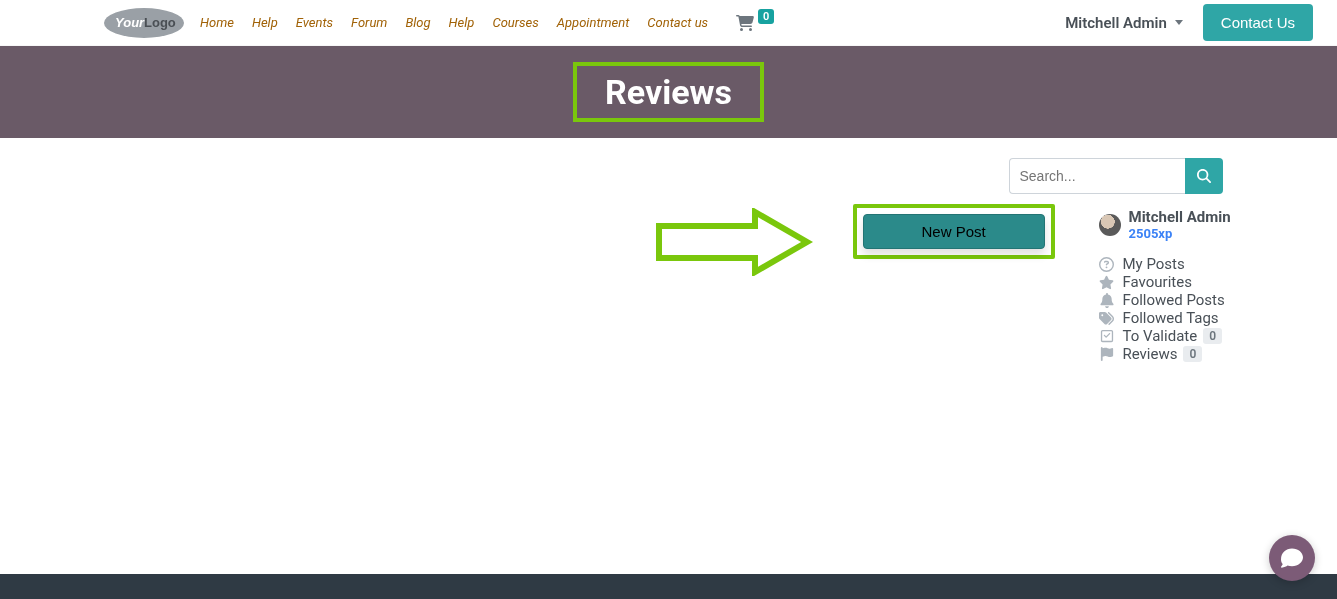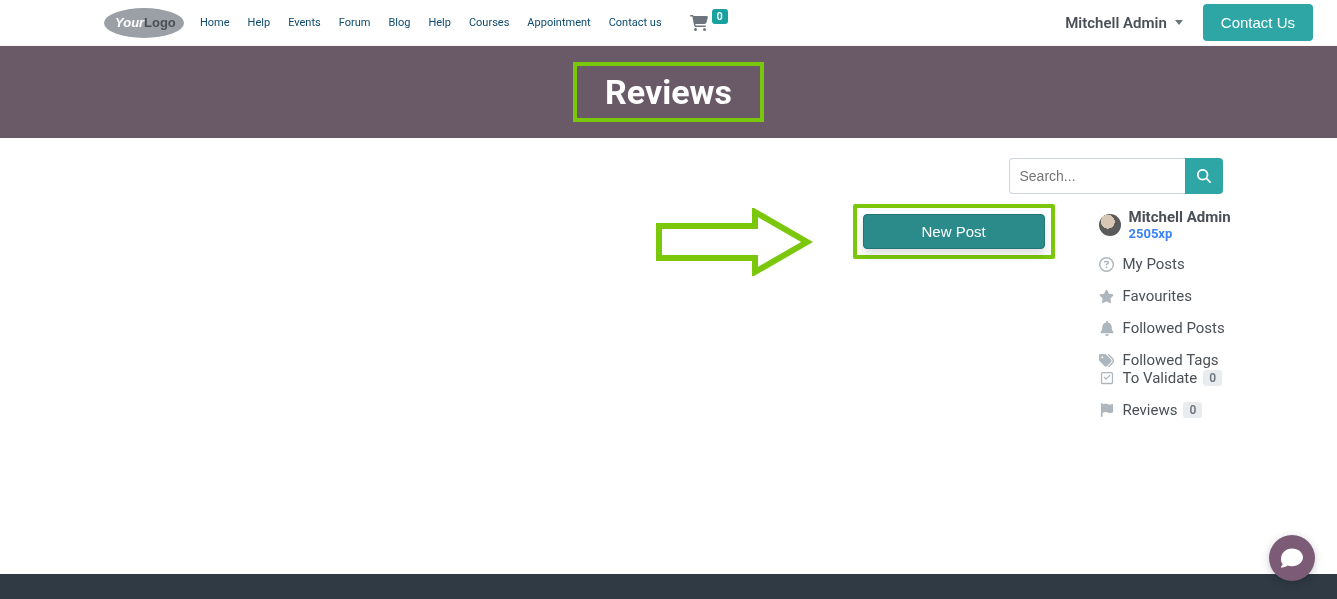"Home" .nav-links a { color: #0c4a6e -> #a16207; font-size: 11px -> 13px; font-style: none -> italic }
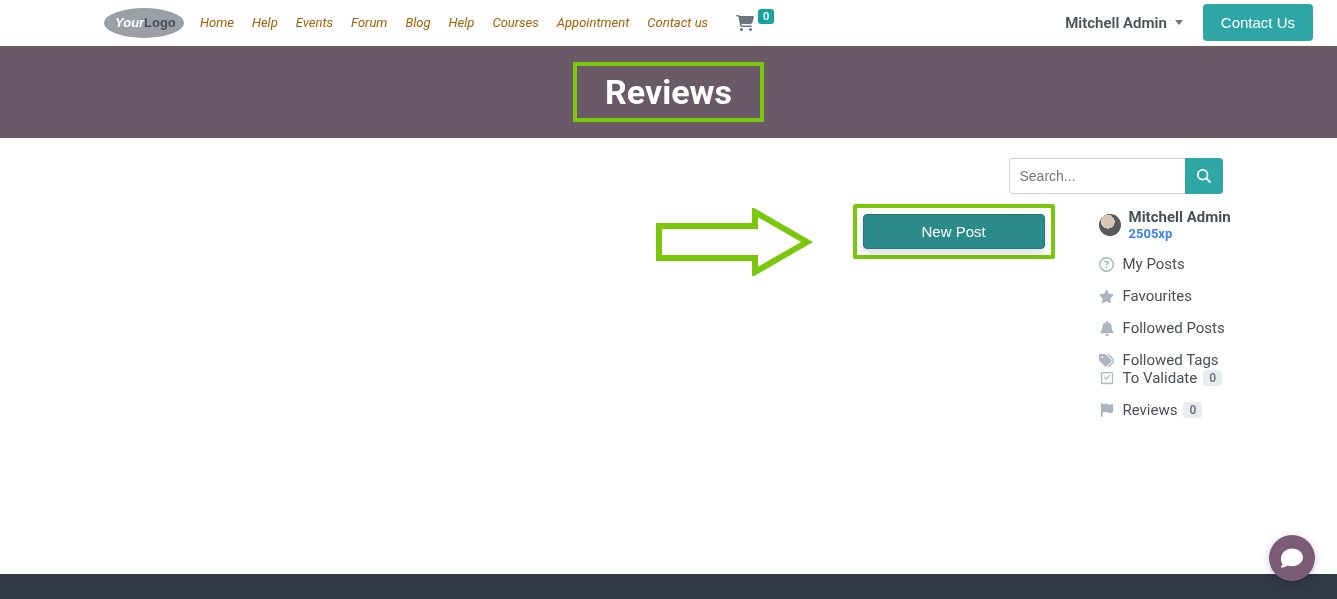"New Post" .newpost-btn { color: #ffffff -> #000000 }
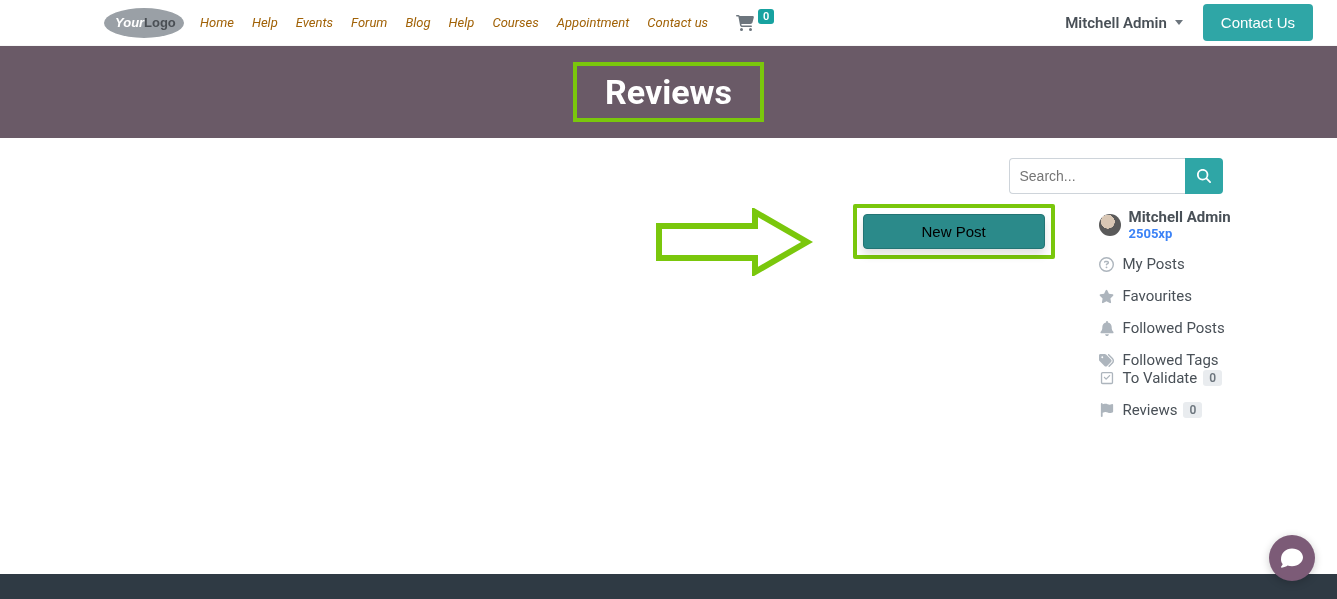"My Posts" .sb-list { gap: 14px -> none }
